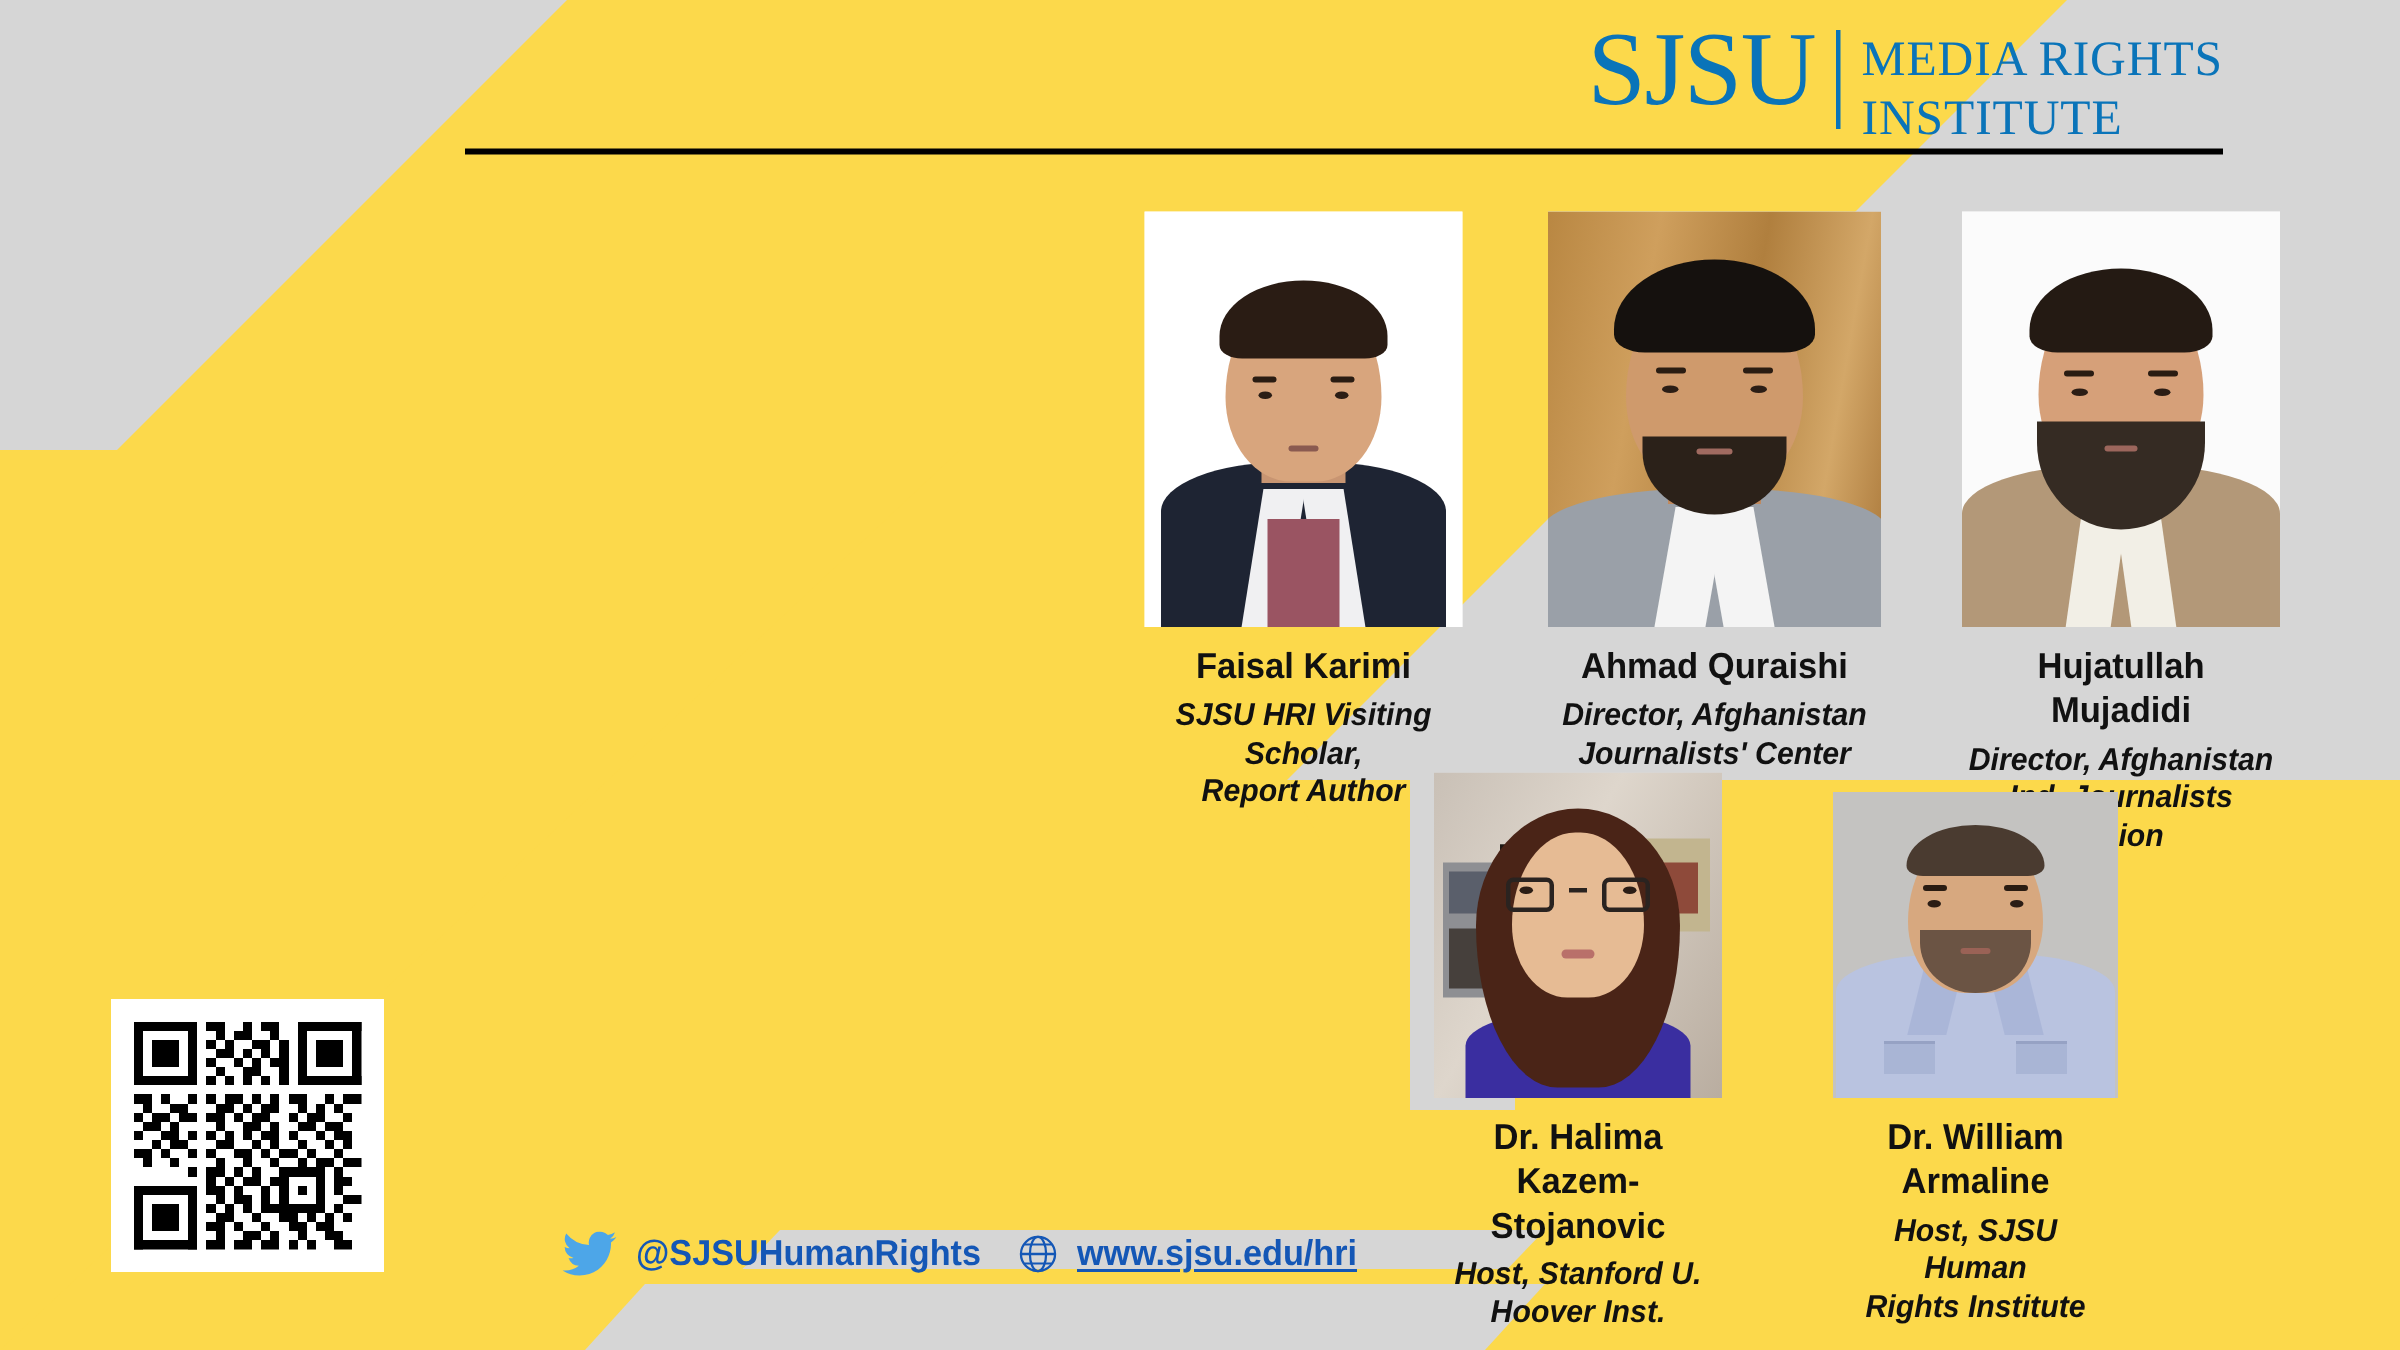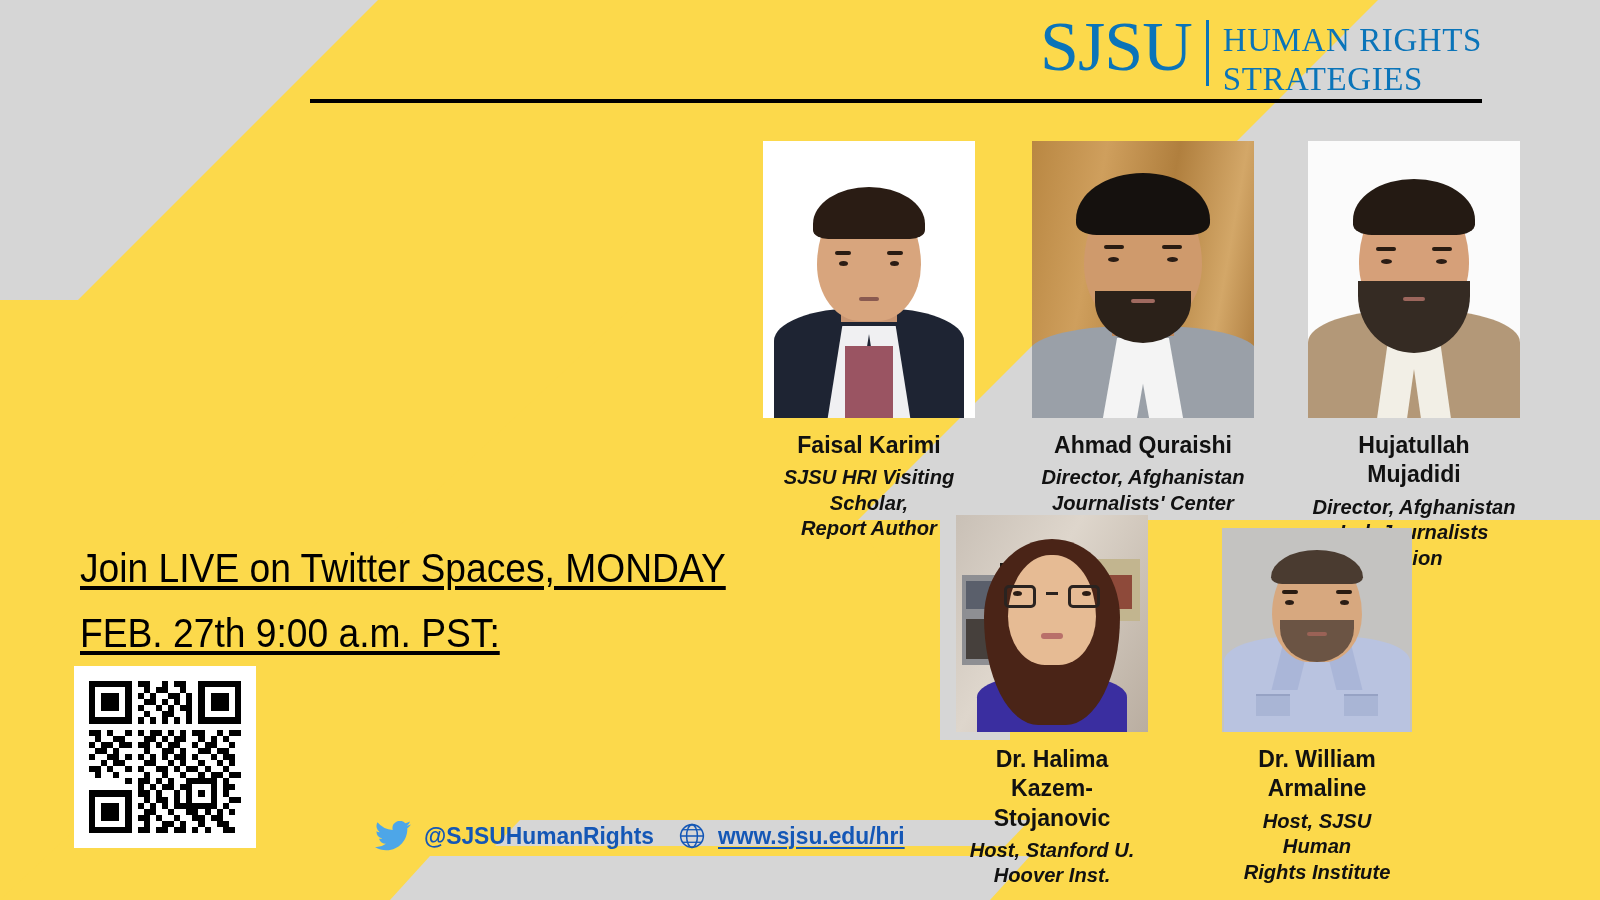"HUMAN RIGHTS" div { text: HUMAN -> MEDIA }
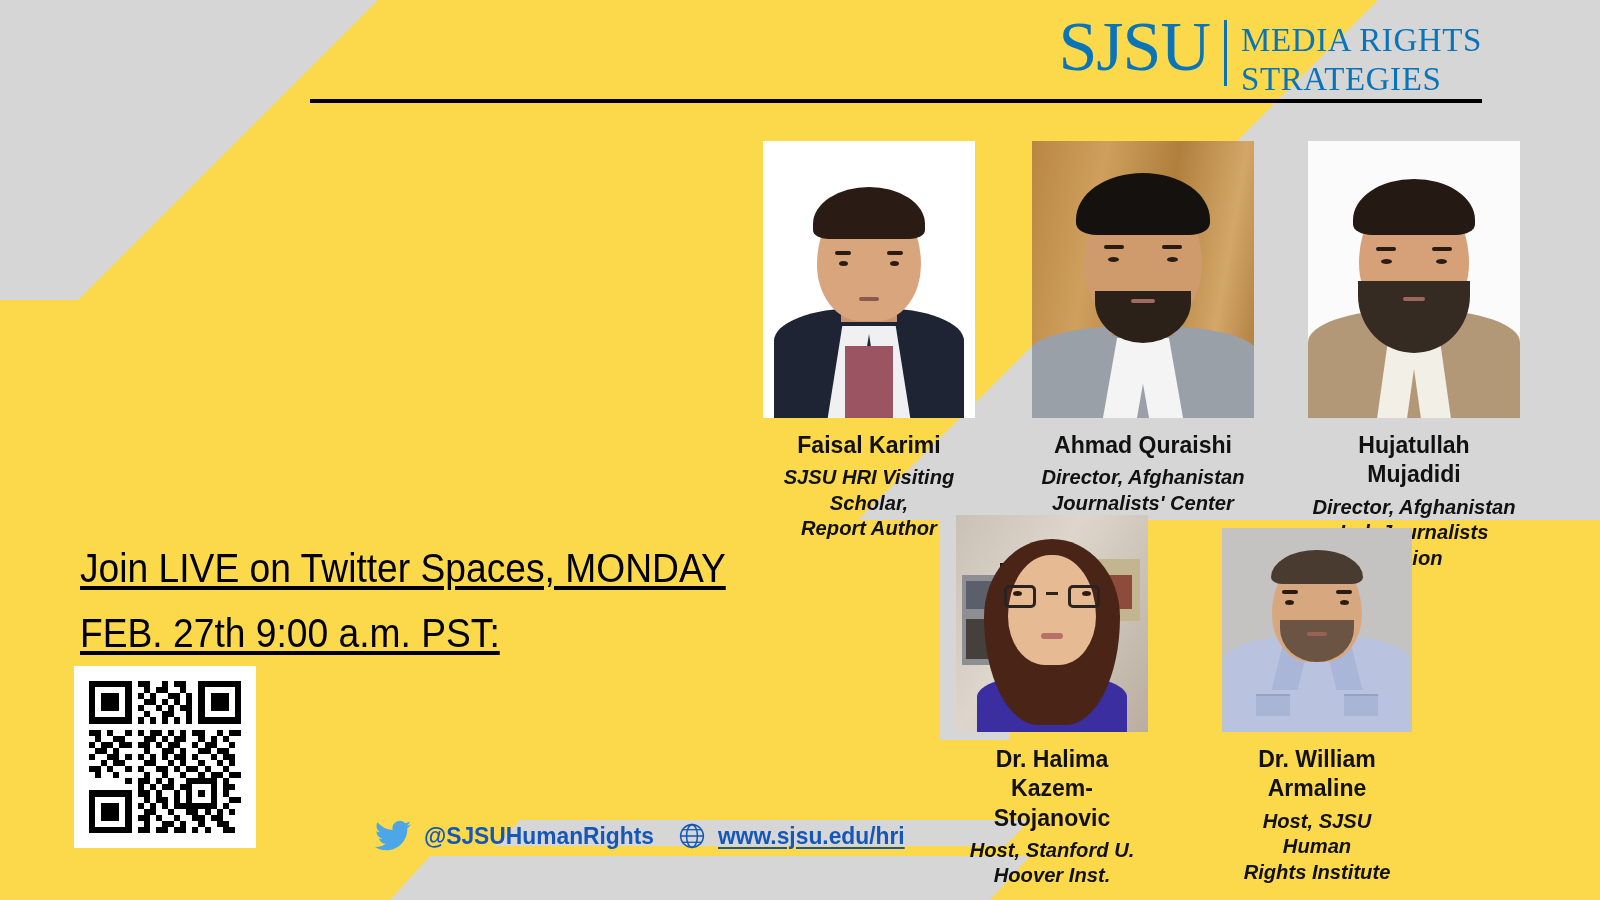"STRATEGIES" div { text: STRATEGIES -> INSTITUTE }
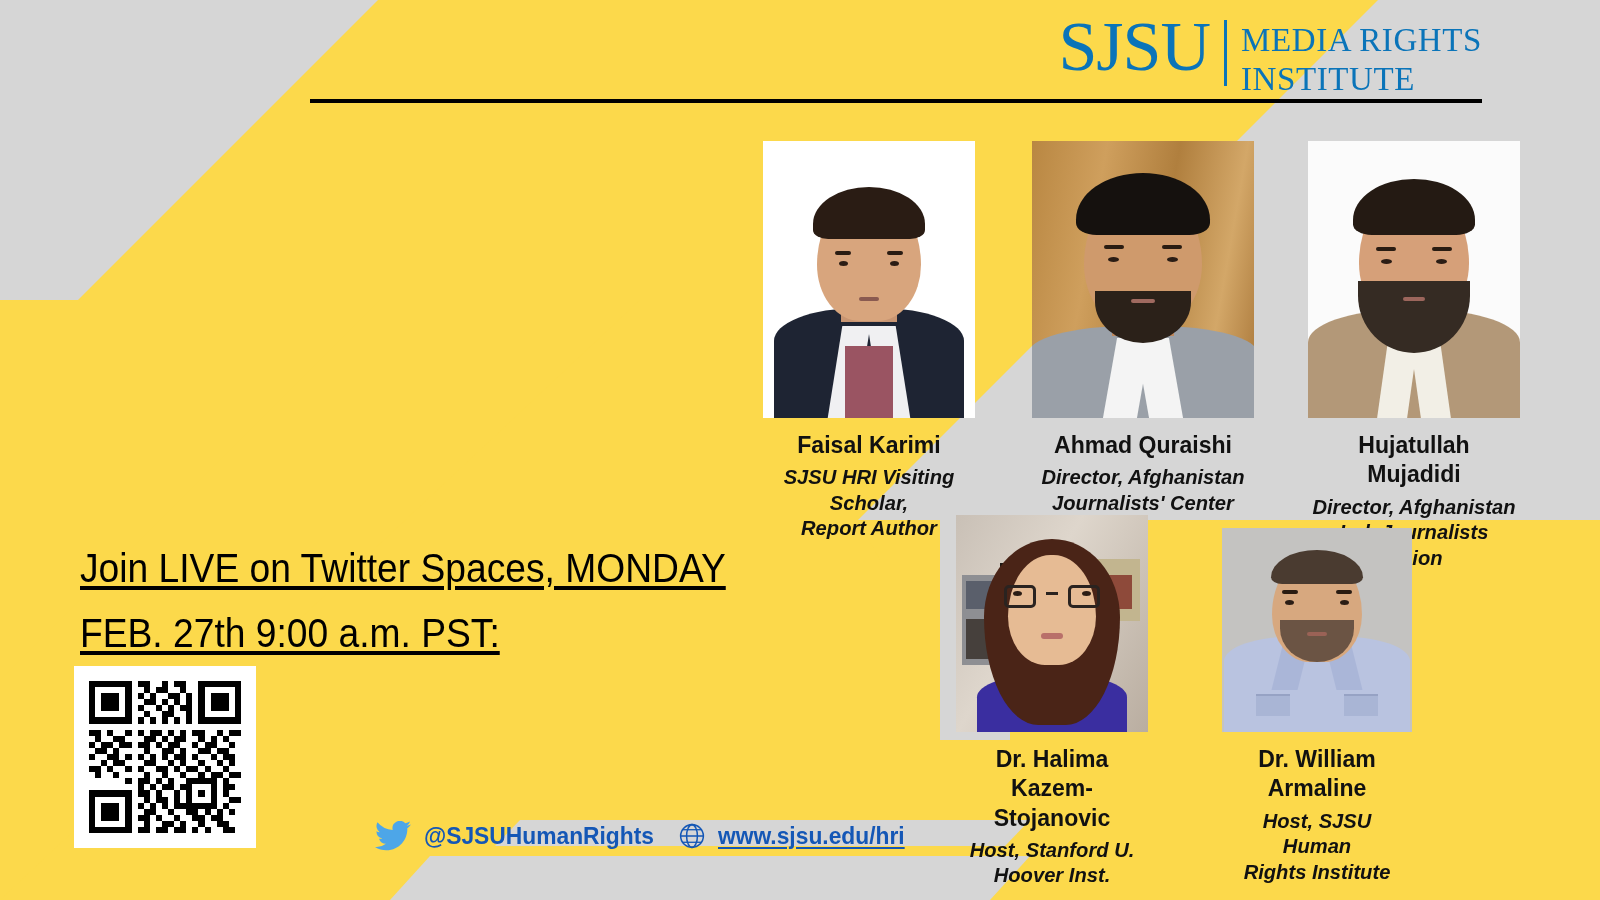"Join LIVE on Twitter Spaces," div.event-block { html: <div> <div><span>Join LIVE on Twitter Spaces, MONDAY</span></div> <div><span>FEB. 27th 9:00 a.m. PST: </span></div> </div> -> none }
